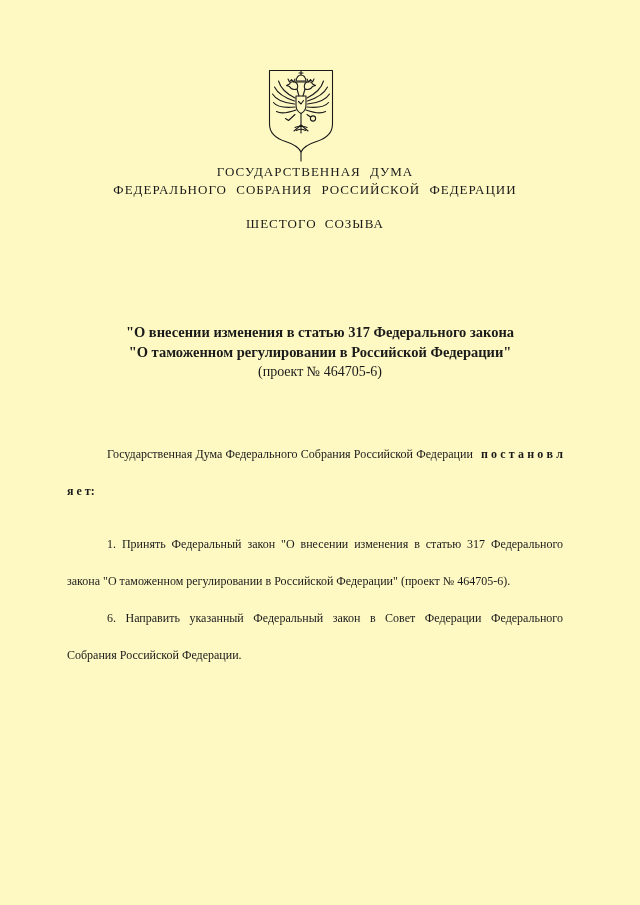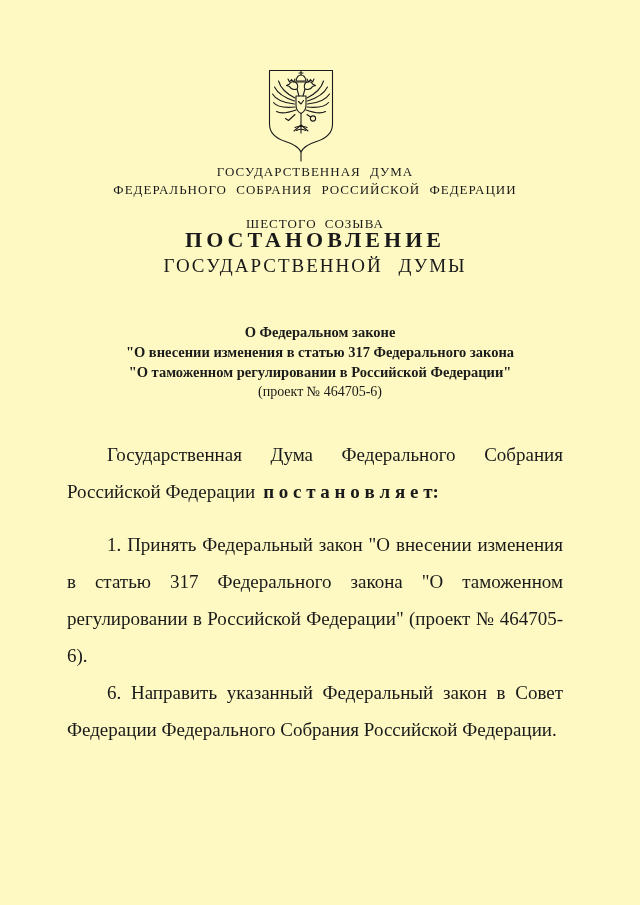"ПОСТАНОВЛЕНИЕ" div.doc-title { html: <div> <div>ПОСТАНОВЛЕНИЕ</div> <div>ГОСУДАРСТВЕННОЙ ДУМЫ</div> </div> -> none }
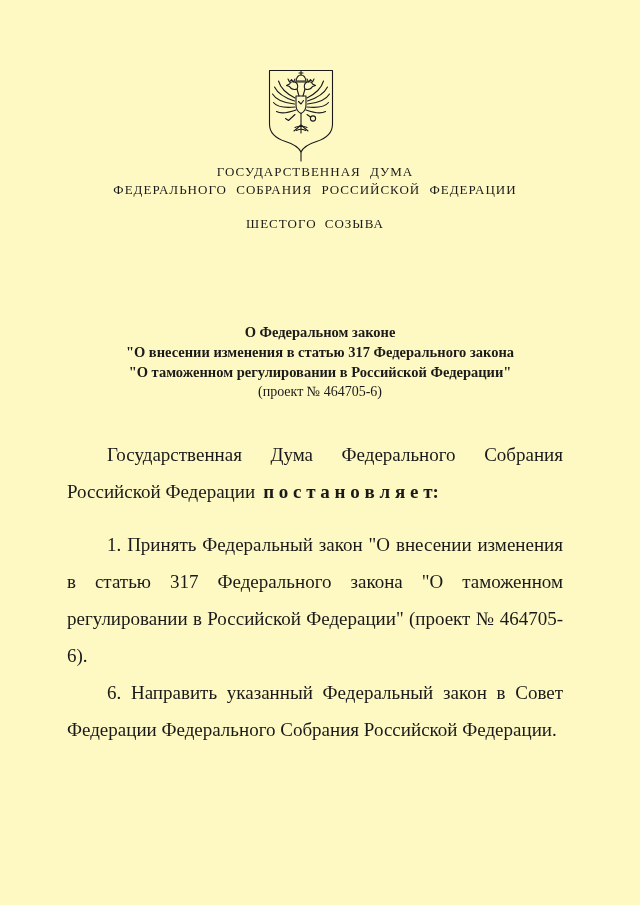"О Федеральном законе" div { html: <div>О Федеральном законе</div> -> none }
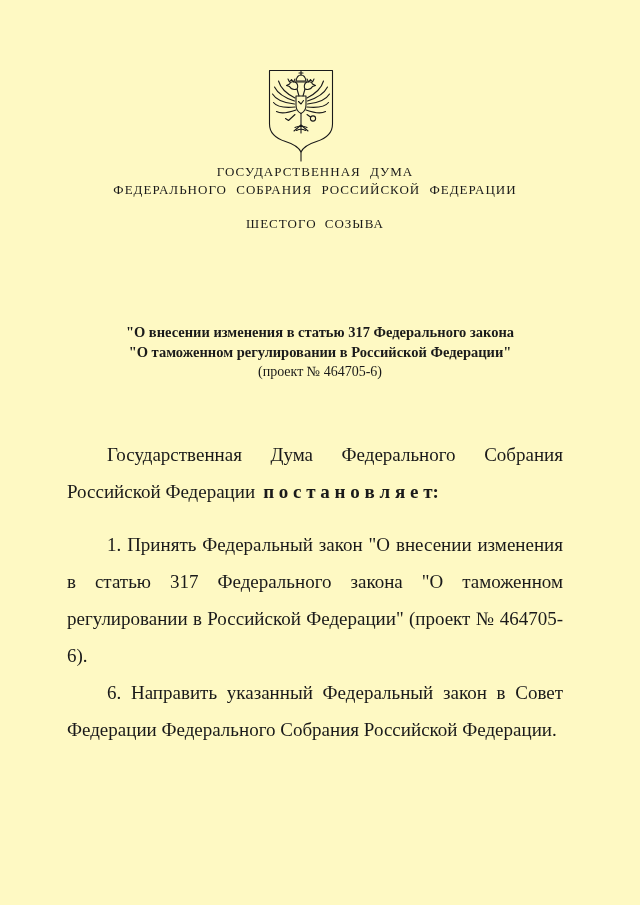"Государственная Дума Федерального" .doc-body { font-size: 19px -> 12px }
